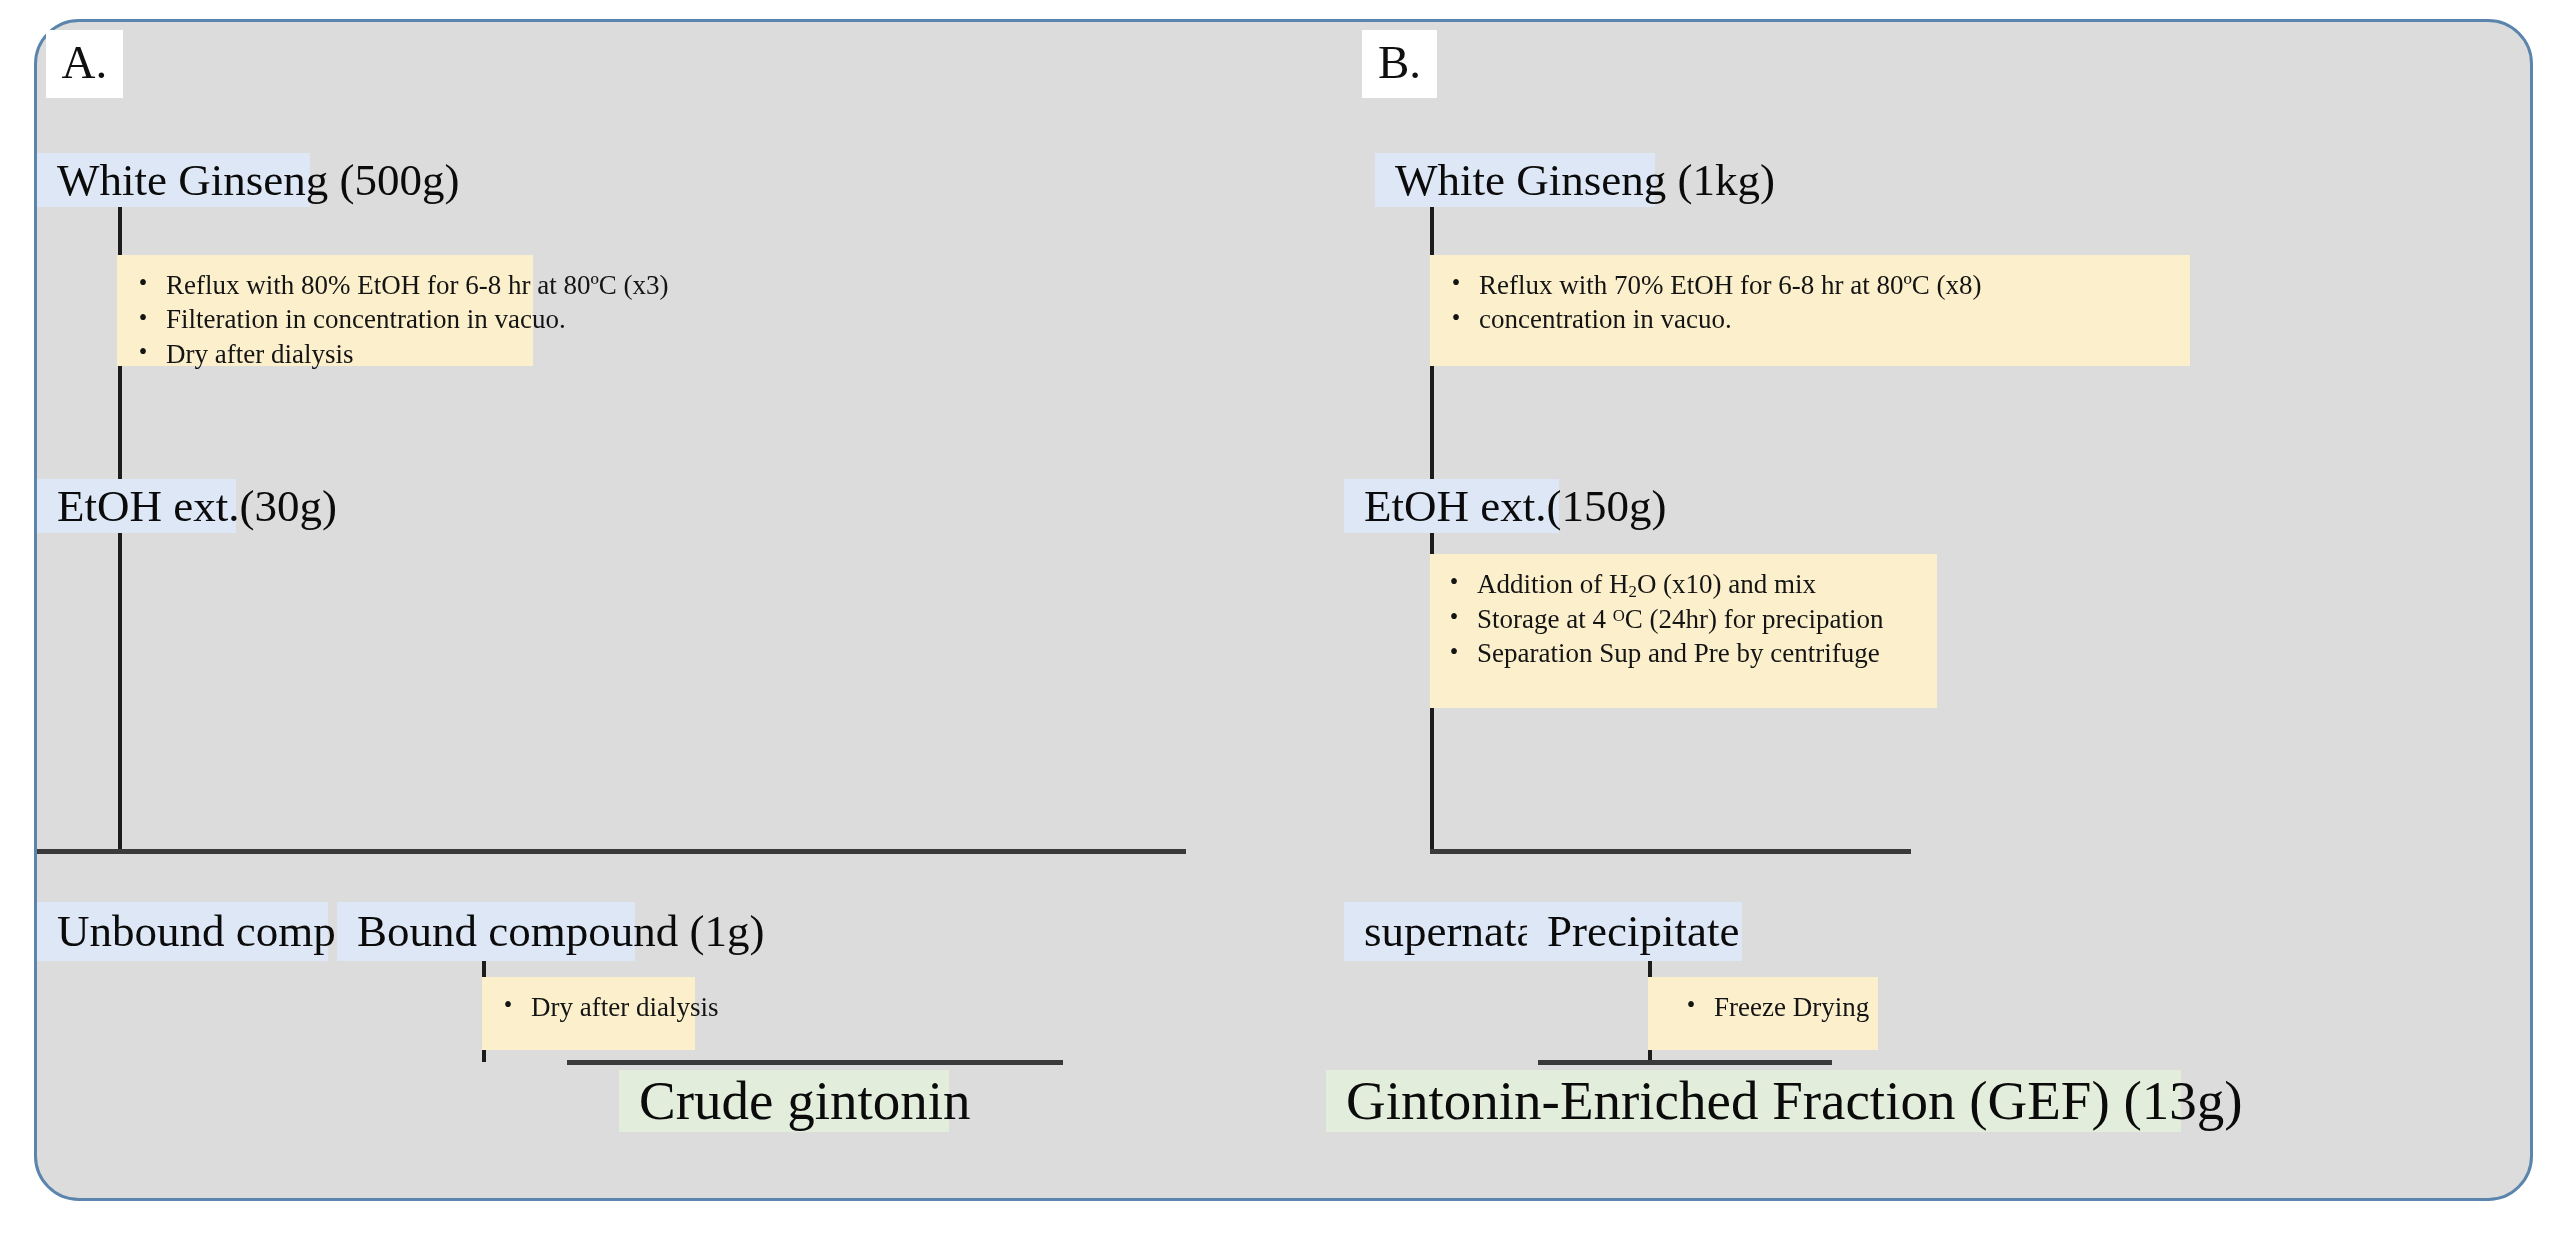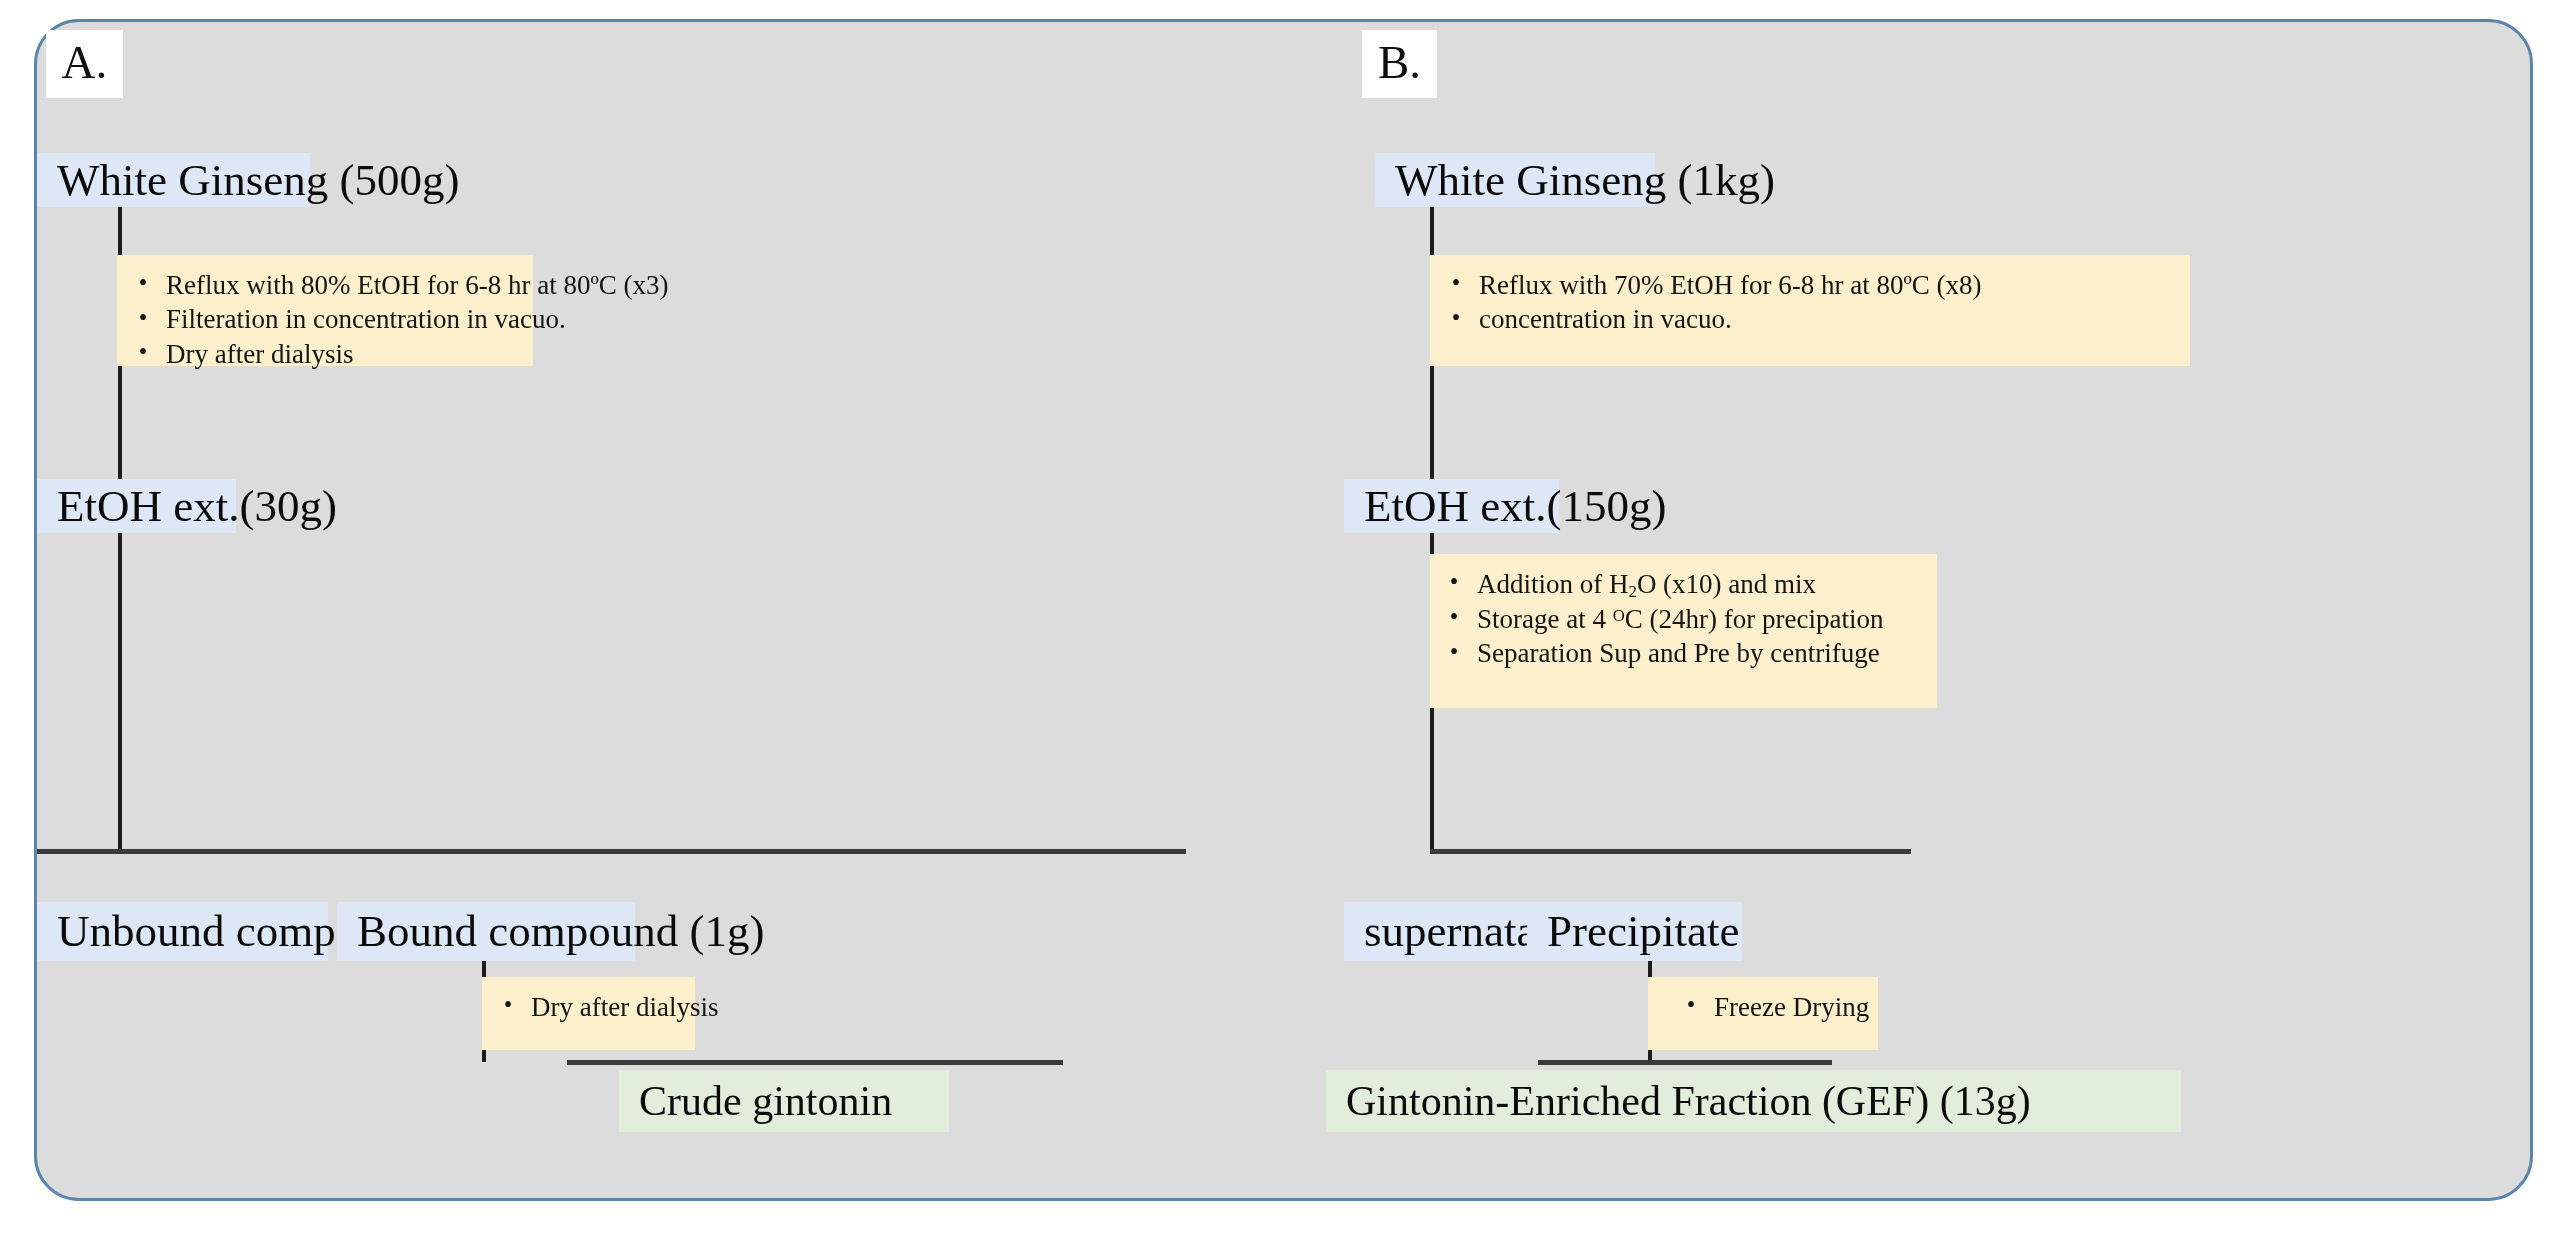"Crude gintonin" .box-green { font-size: 42px -> 55px }
